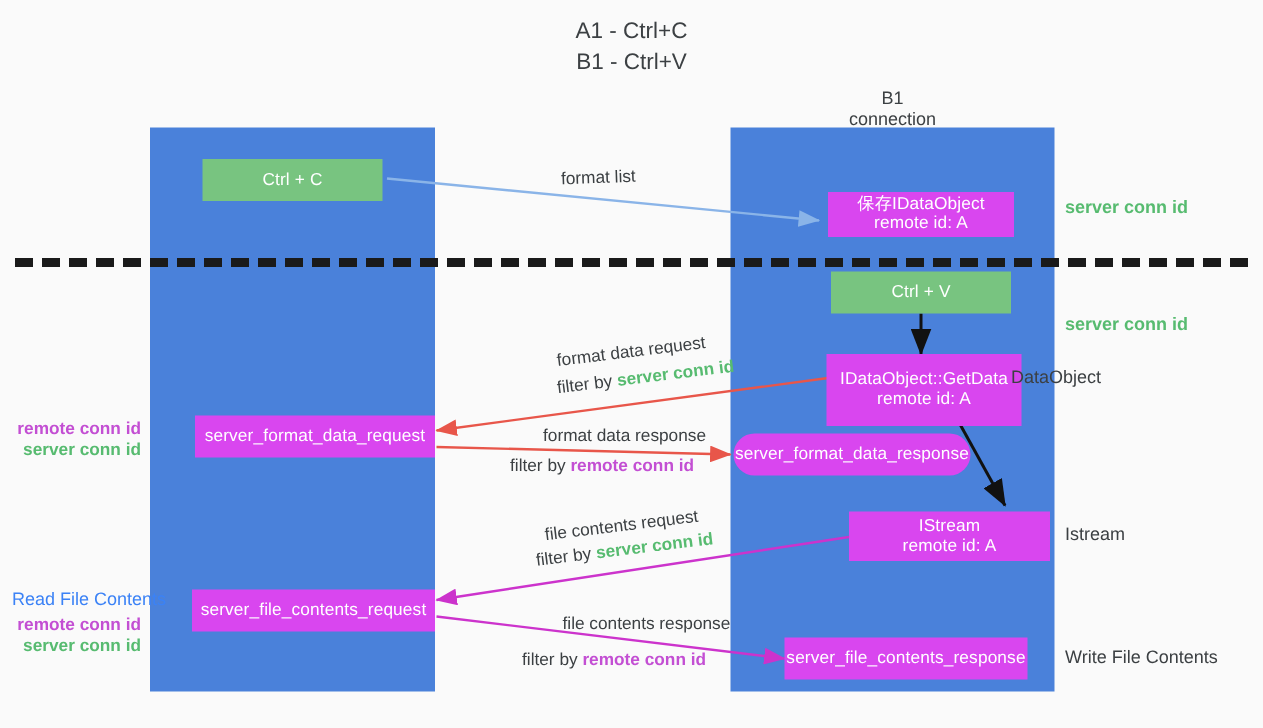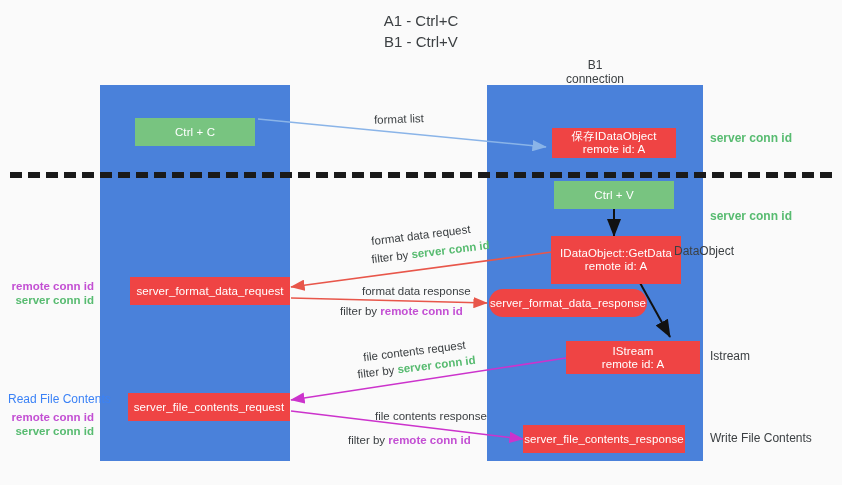"Ctrl + C" div.abs { top: 118px -> 106px }
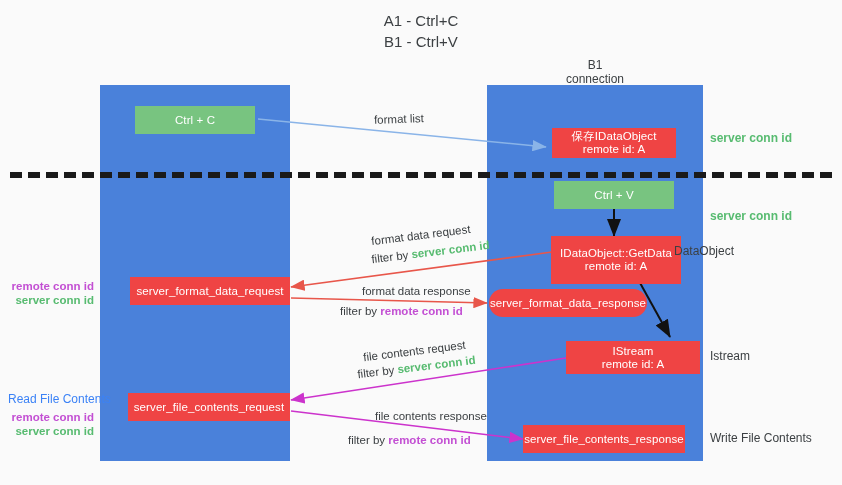"保存IDataObject" .box.orange { background: #ef4444 -> #d946ef }
